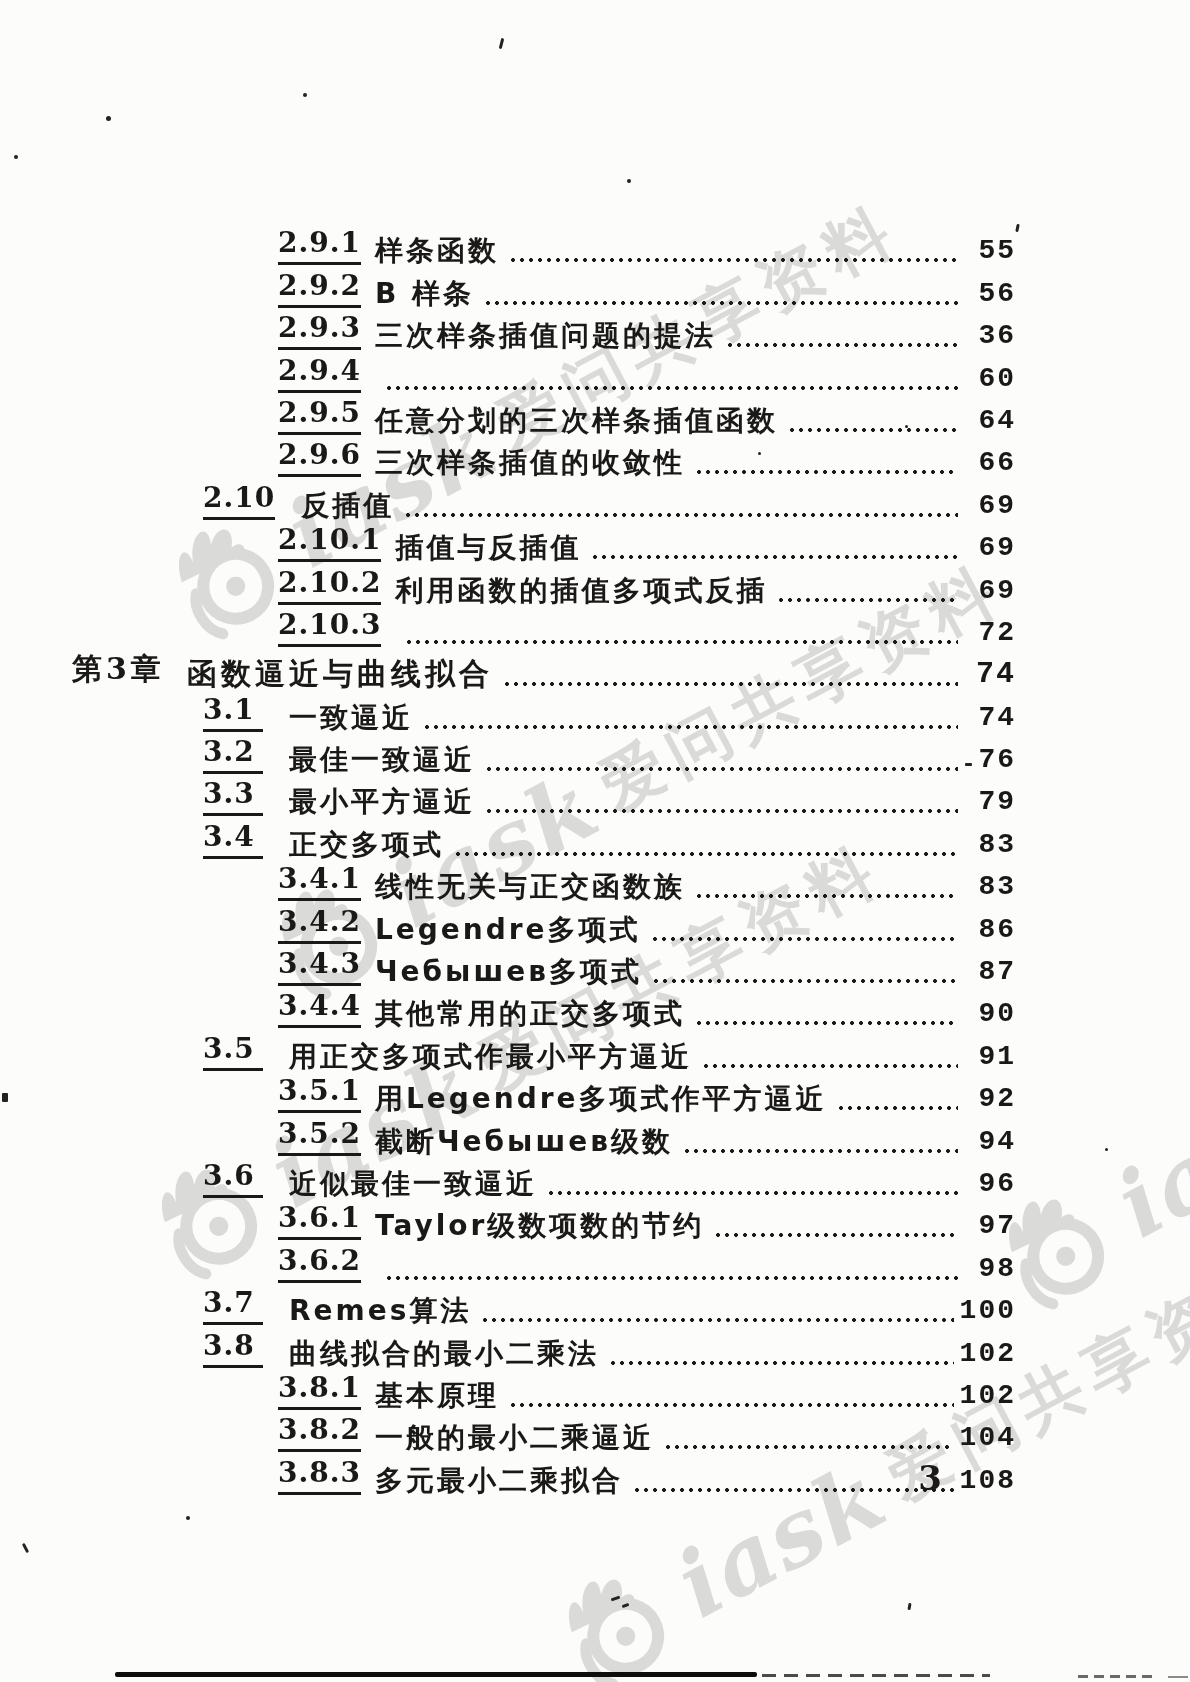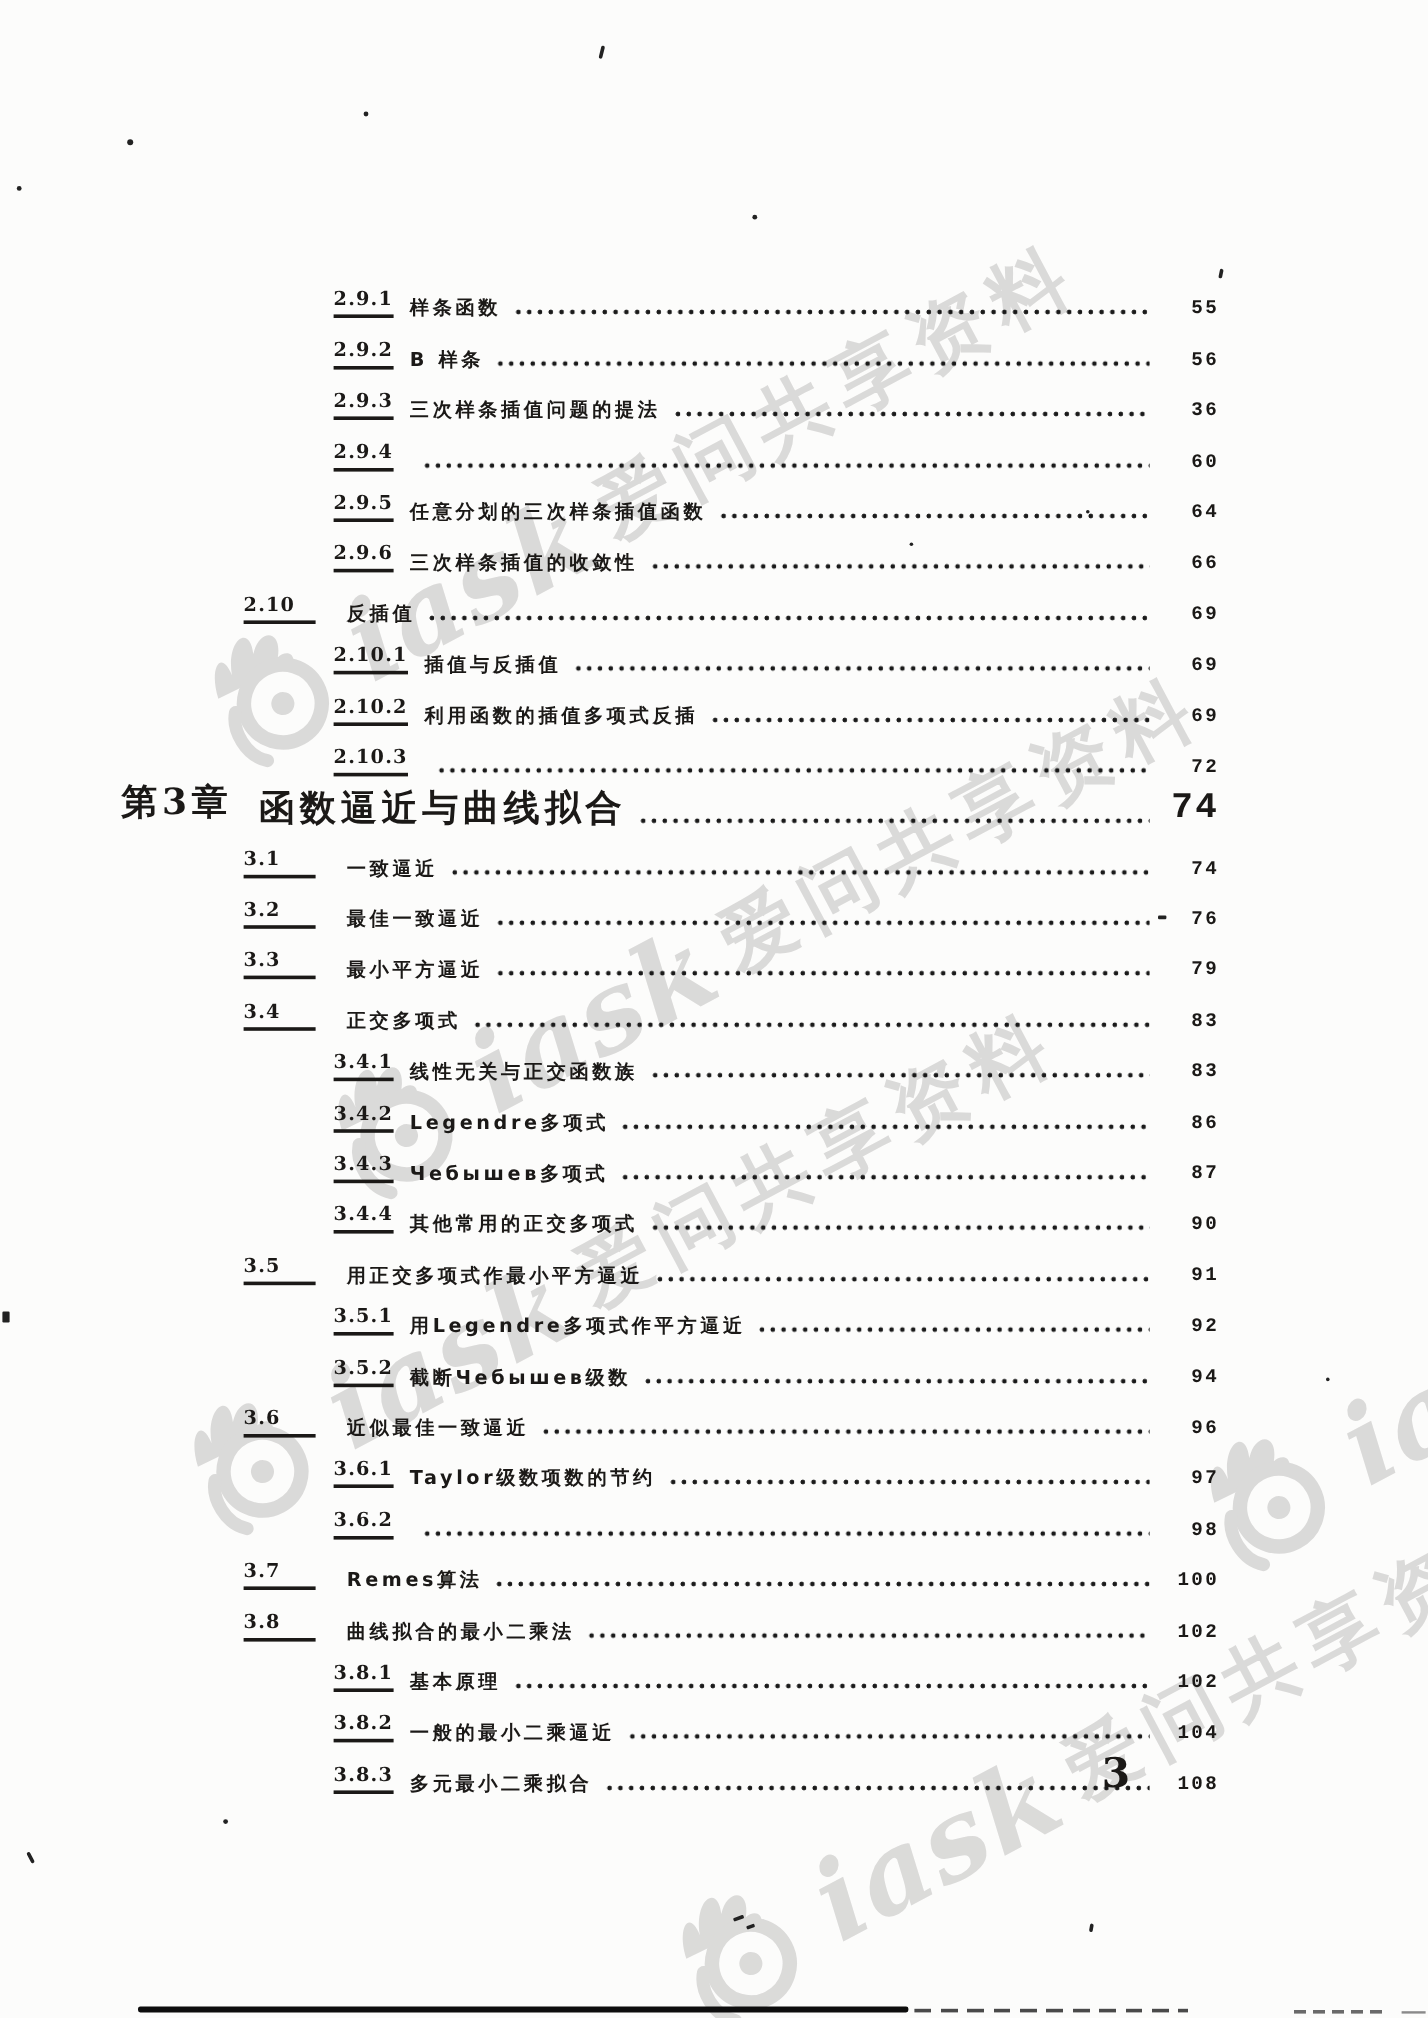"2.9.1" .row { font-size: 16px -> 28px }
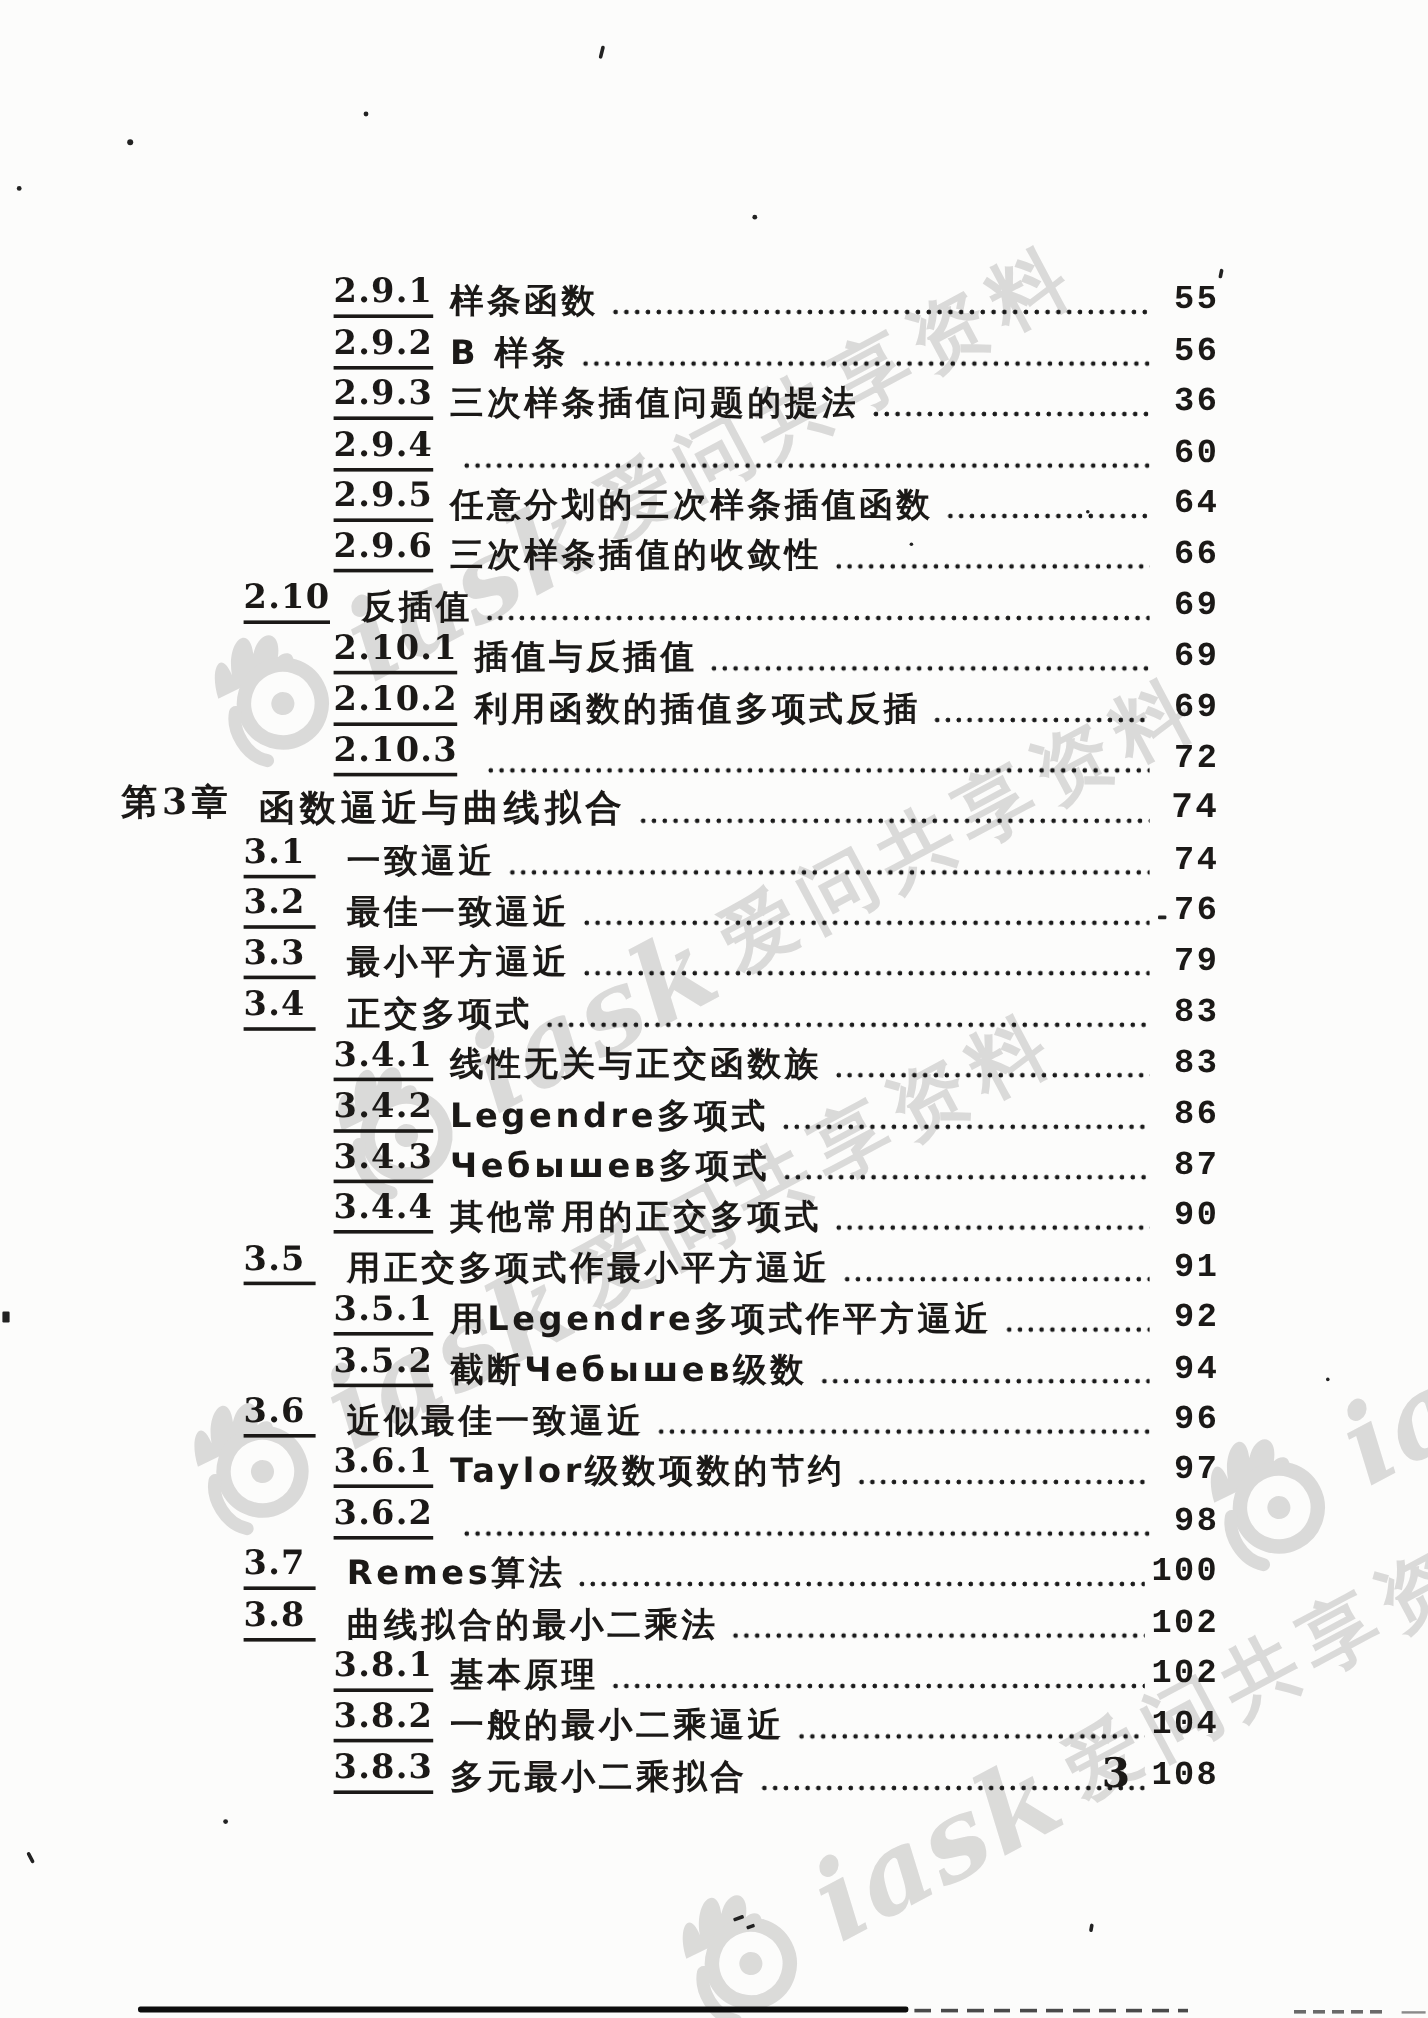"第3章" .row.chapter { padding-left: 101px -> 72px }
